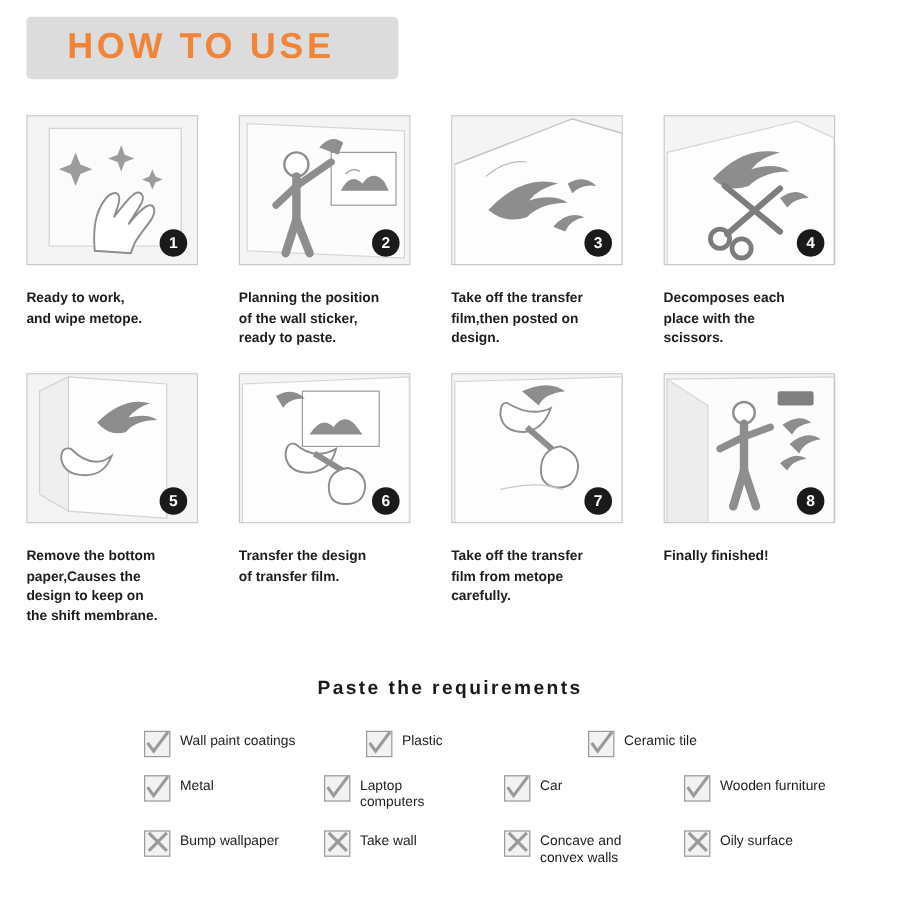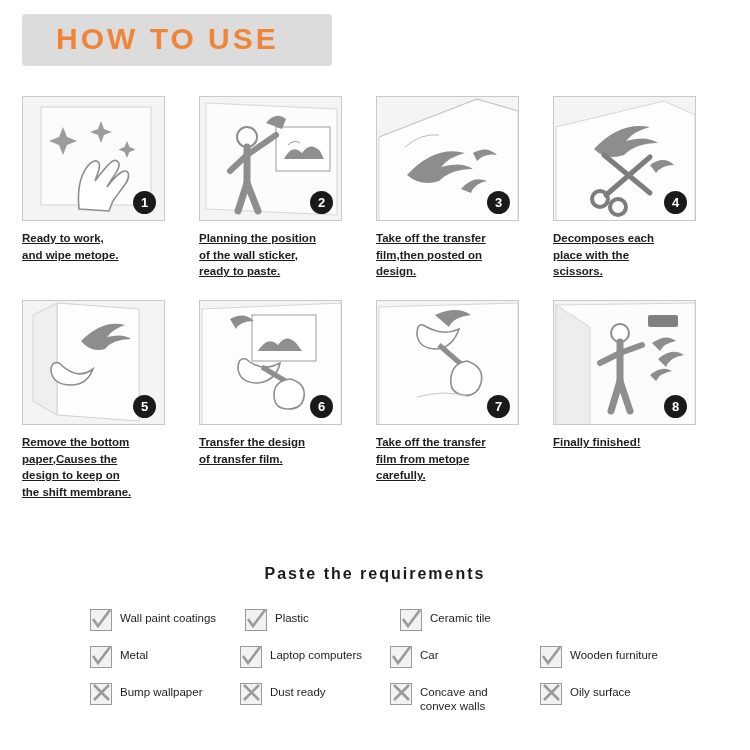"Ready to work," .step-cap { margin-top: 9px -> 20px; text-decoration: underline -> none }
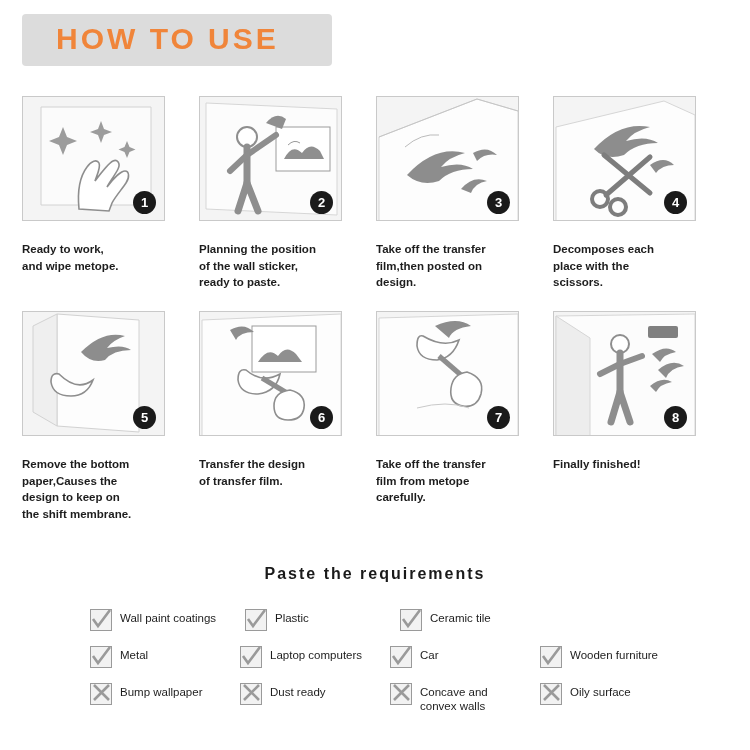"Wall paint coatings" .req-cell { margin-left: none -> 30px }
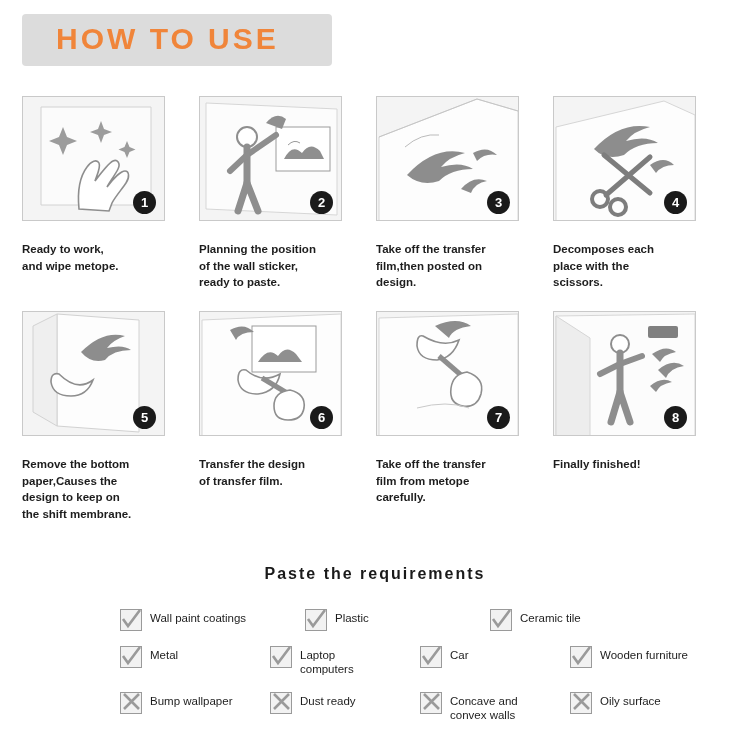"Dust ready" span.req-label { text: Dust ready -> Take wall }
